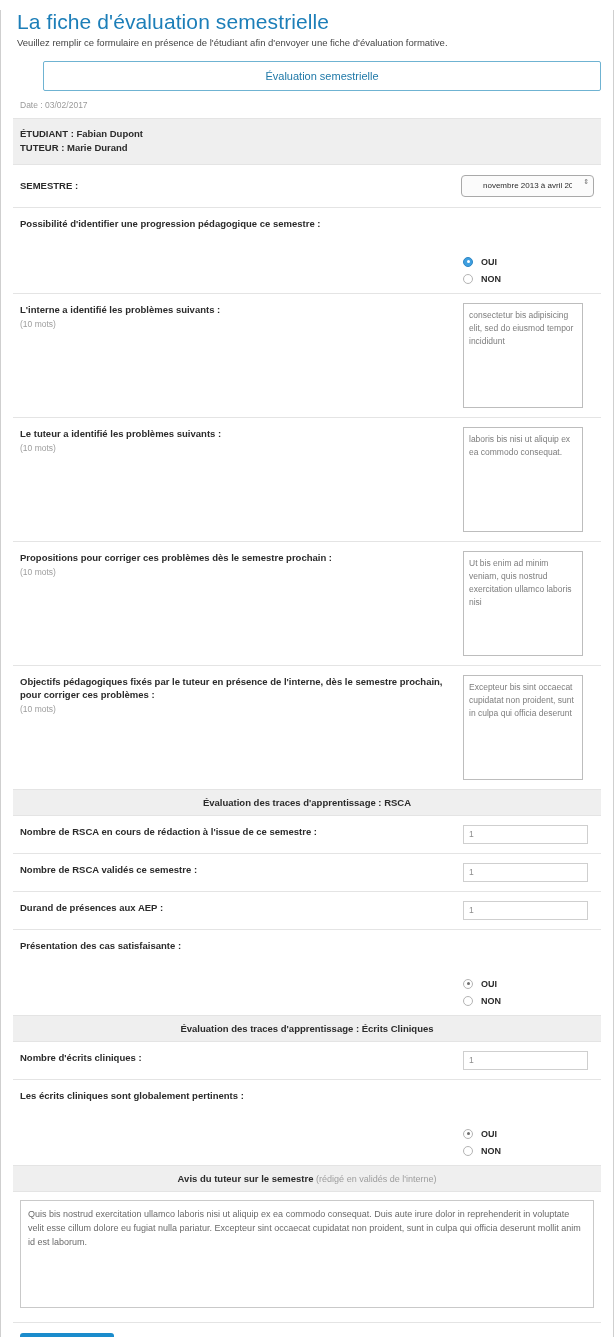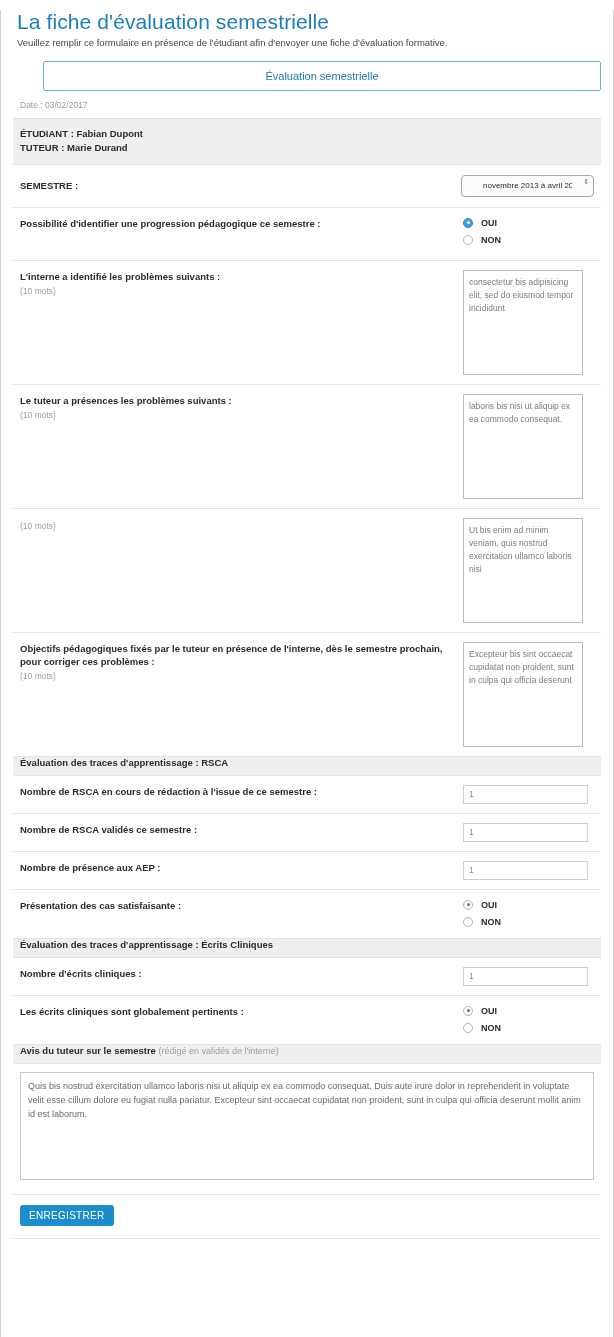"OUI" .radio-offset { margin-top: none -> 39px }
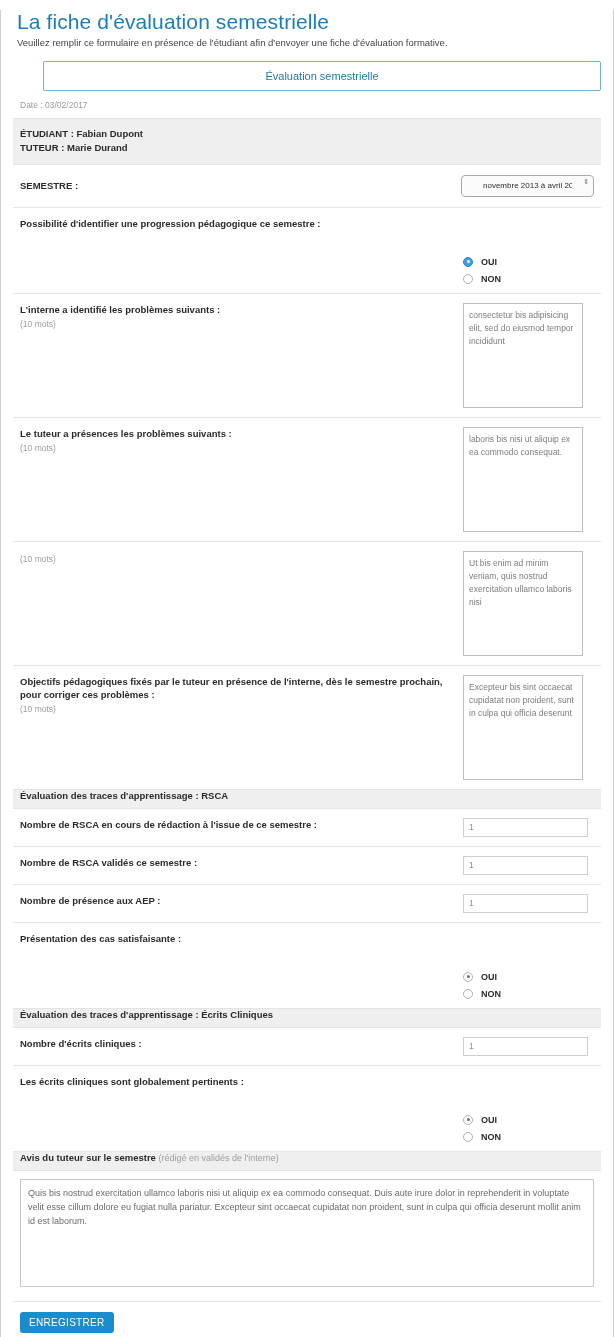"Le tuteur a présences les" div.q-label { text: présences -> identifié }
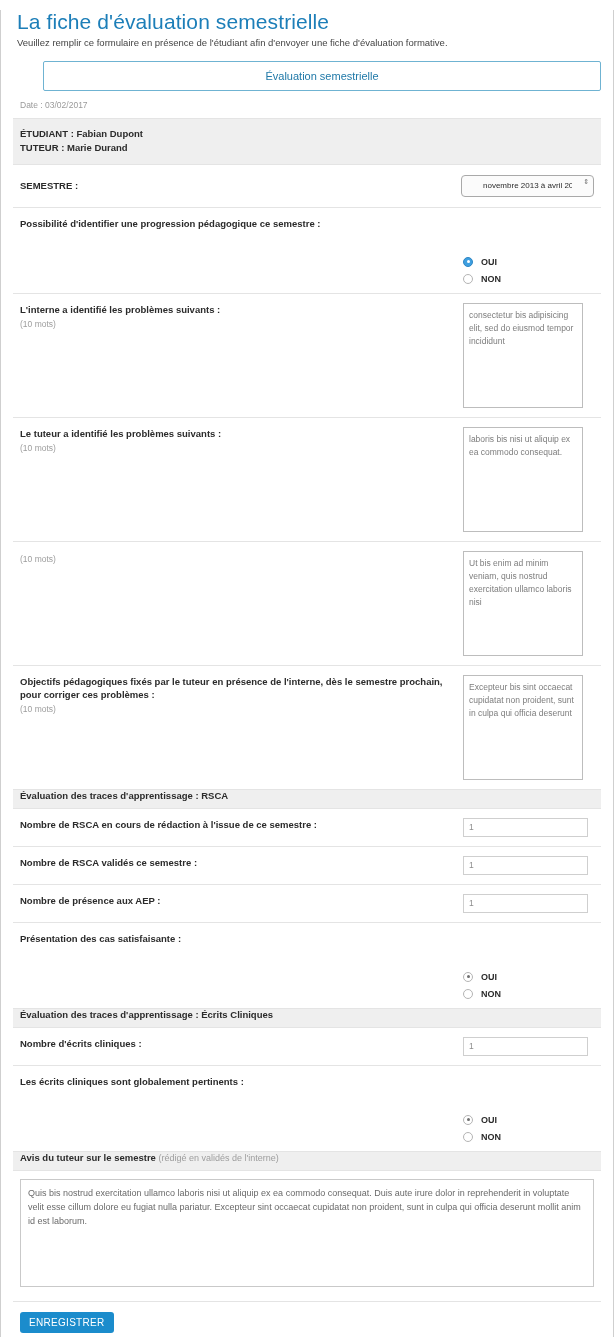"Propositions pour corriger ces problèmes" div.q-label { html: none -> <div>Propositions pour corriger ces problèmes dès le semestre prochain :</div> }
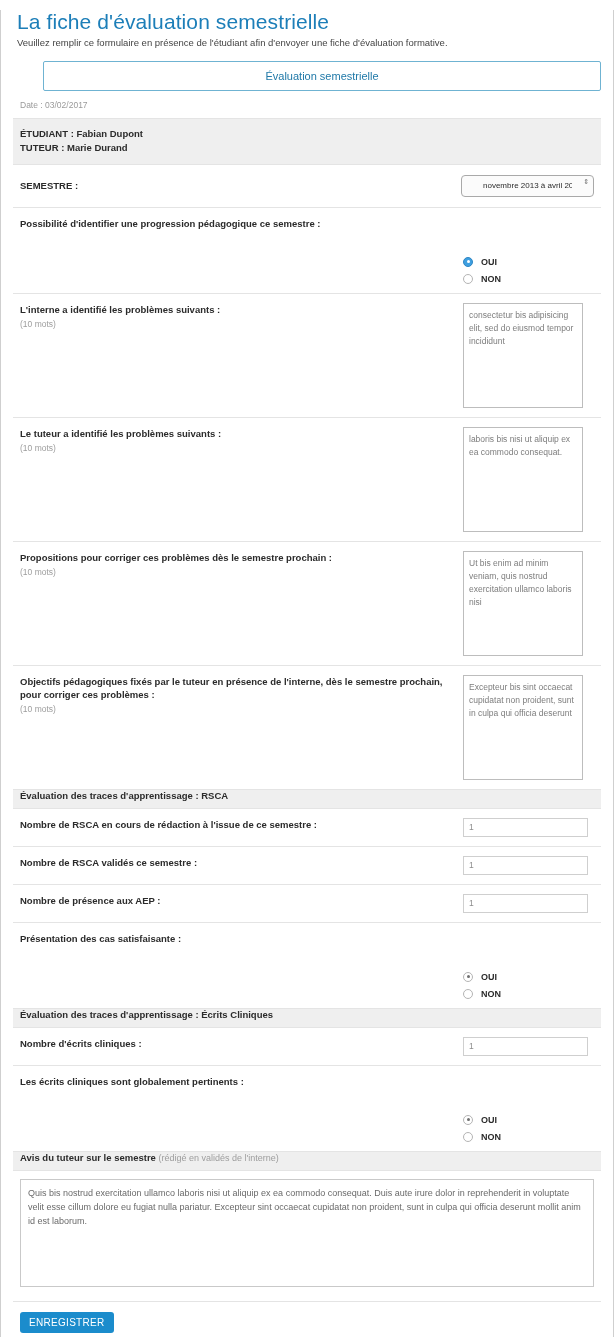"Évaluation des traces d'apprentissage :" .section-head { padding: 0 7px 7px 7px -> 7px 7px 7px 7px; text-align: none -> center }
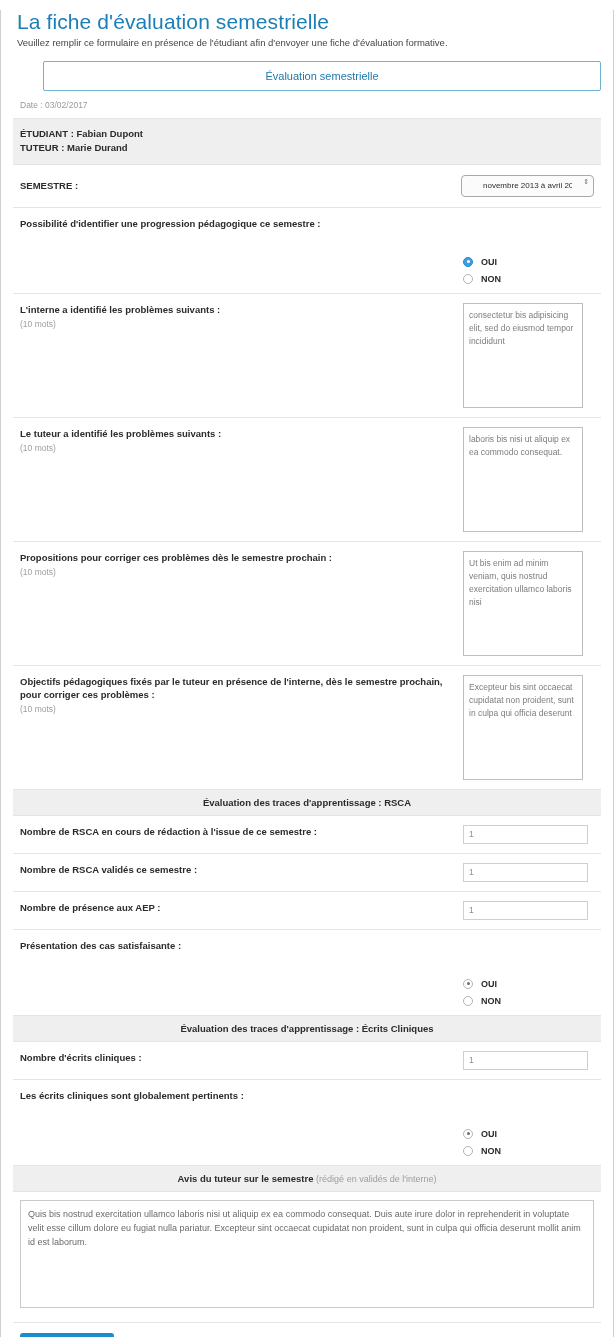"Nombre de présence aux AEP" div.q-label { text: Nombre de présence -> Durand de présences }
